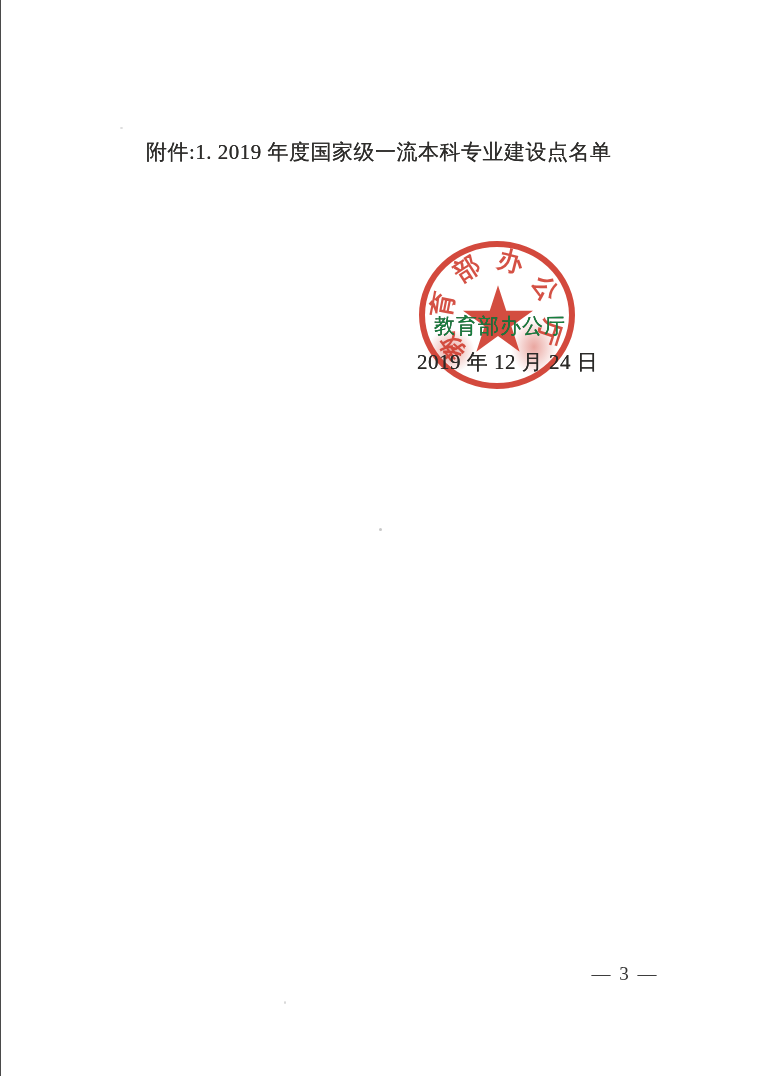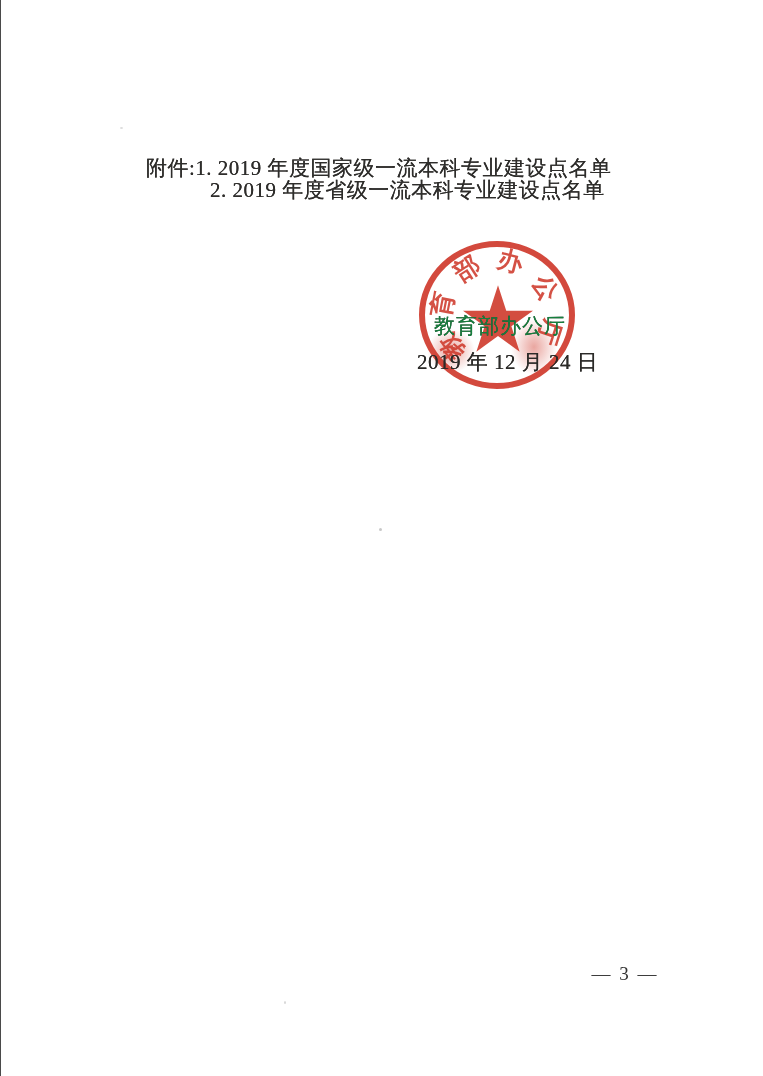"附件:1. 2019 年度国家级一流本科专业建设点名单" .attachment-line.l1 { margin-top: 16px -> none }
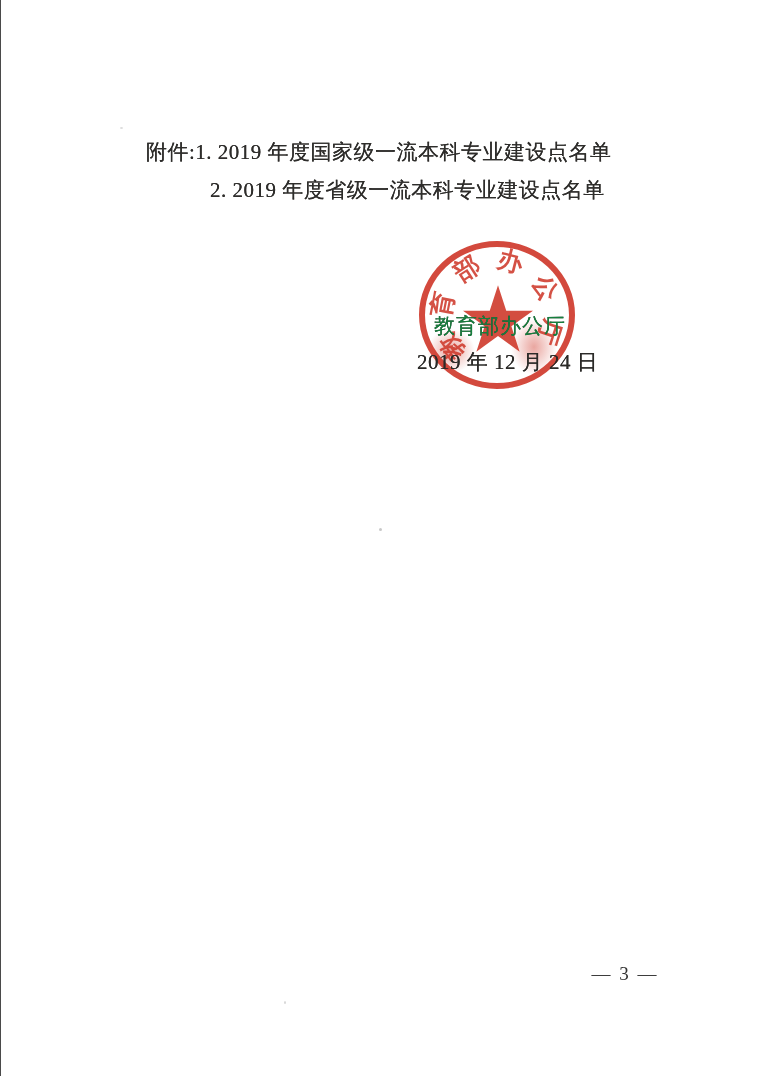"2. 2019 年度省级一流本科专业建设点名单" div.attachment-line { html: <div>2. 2019 年度省级一流本科专业建设点名单</div> -> none }
